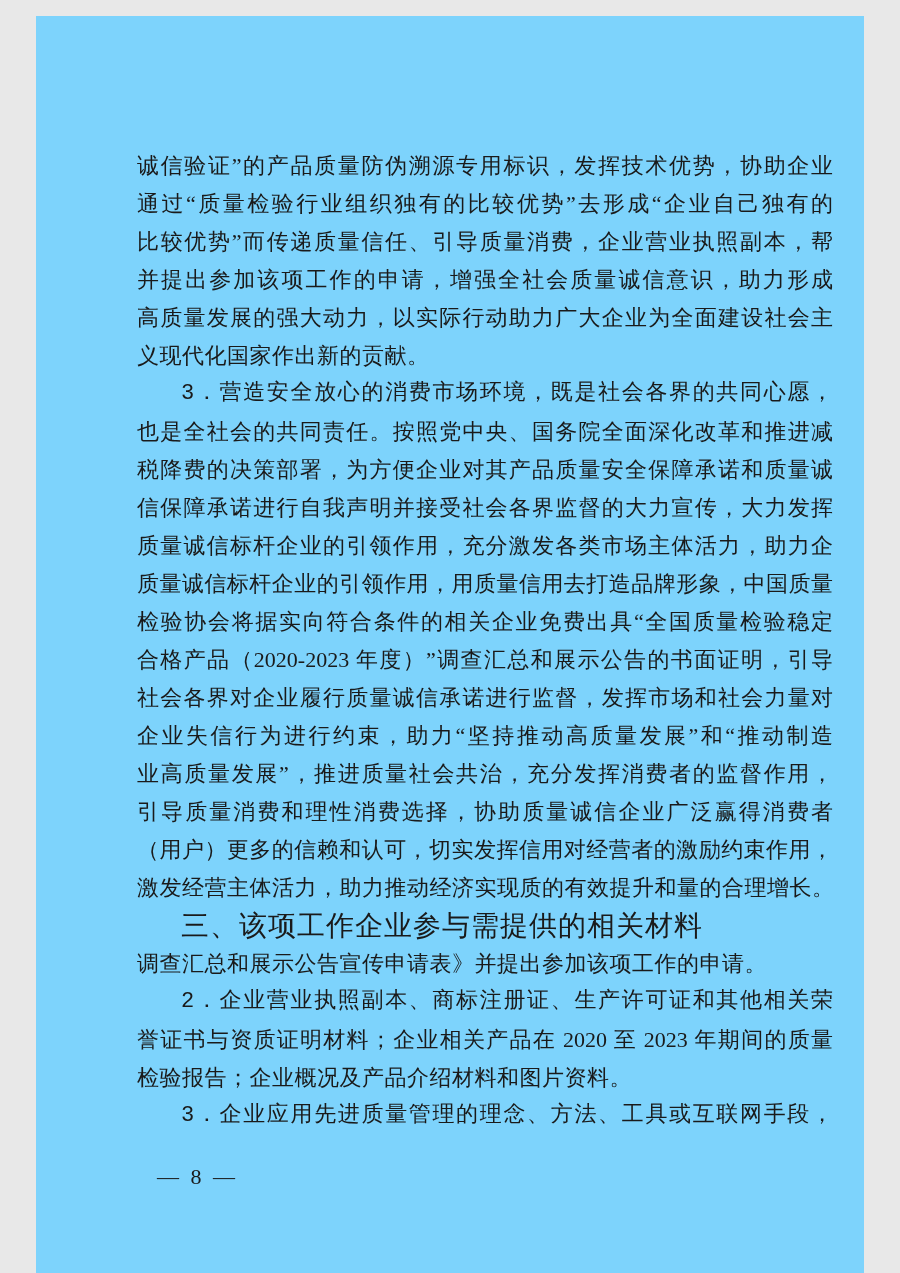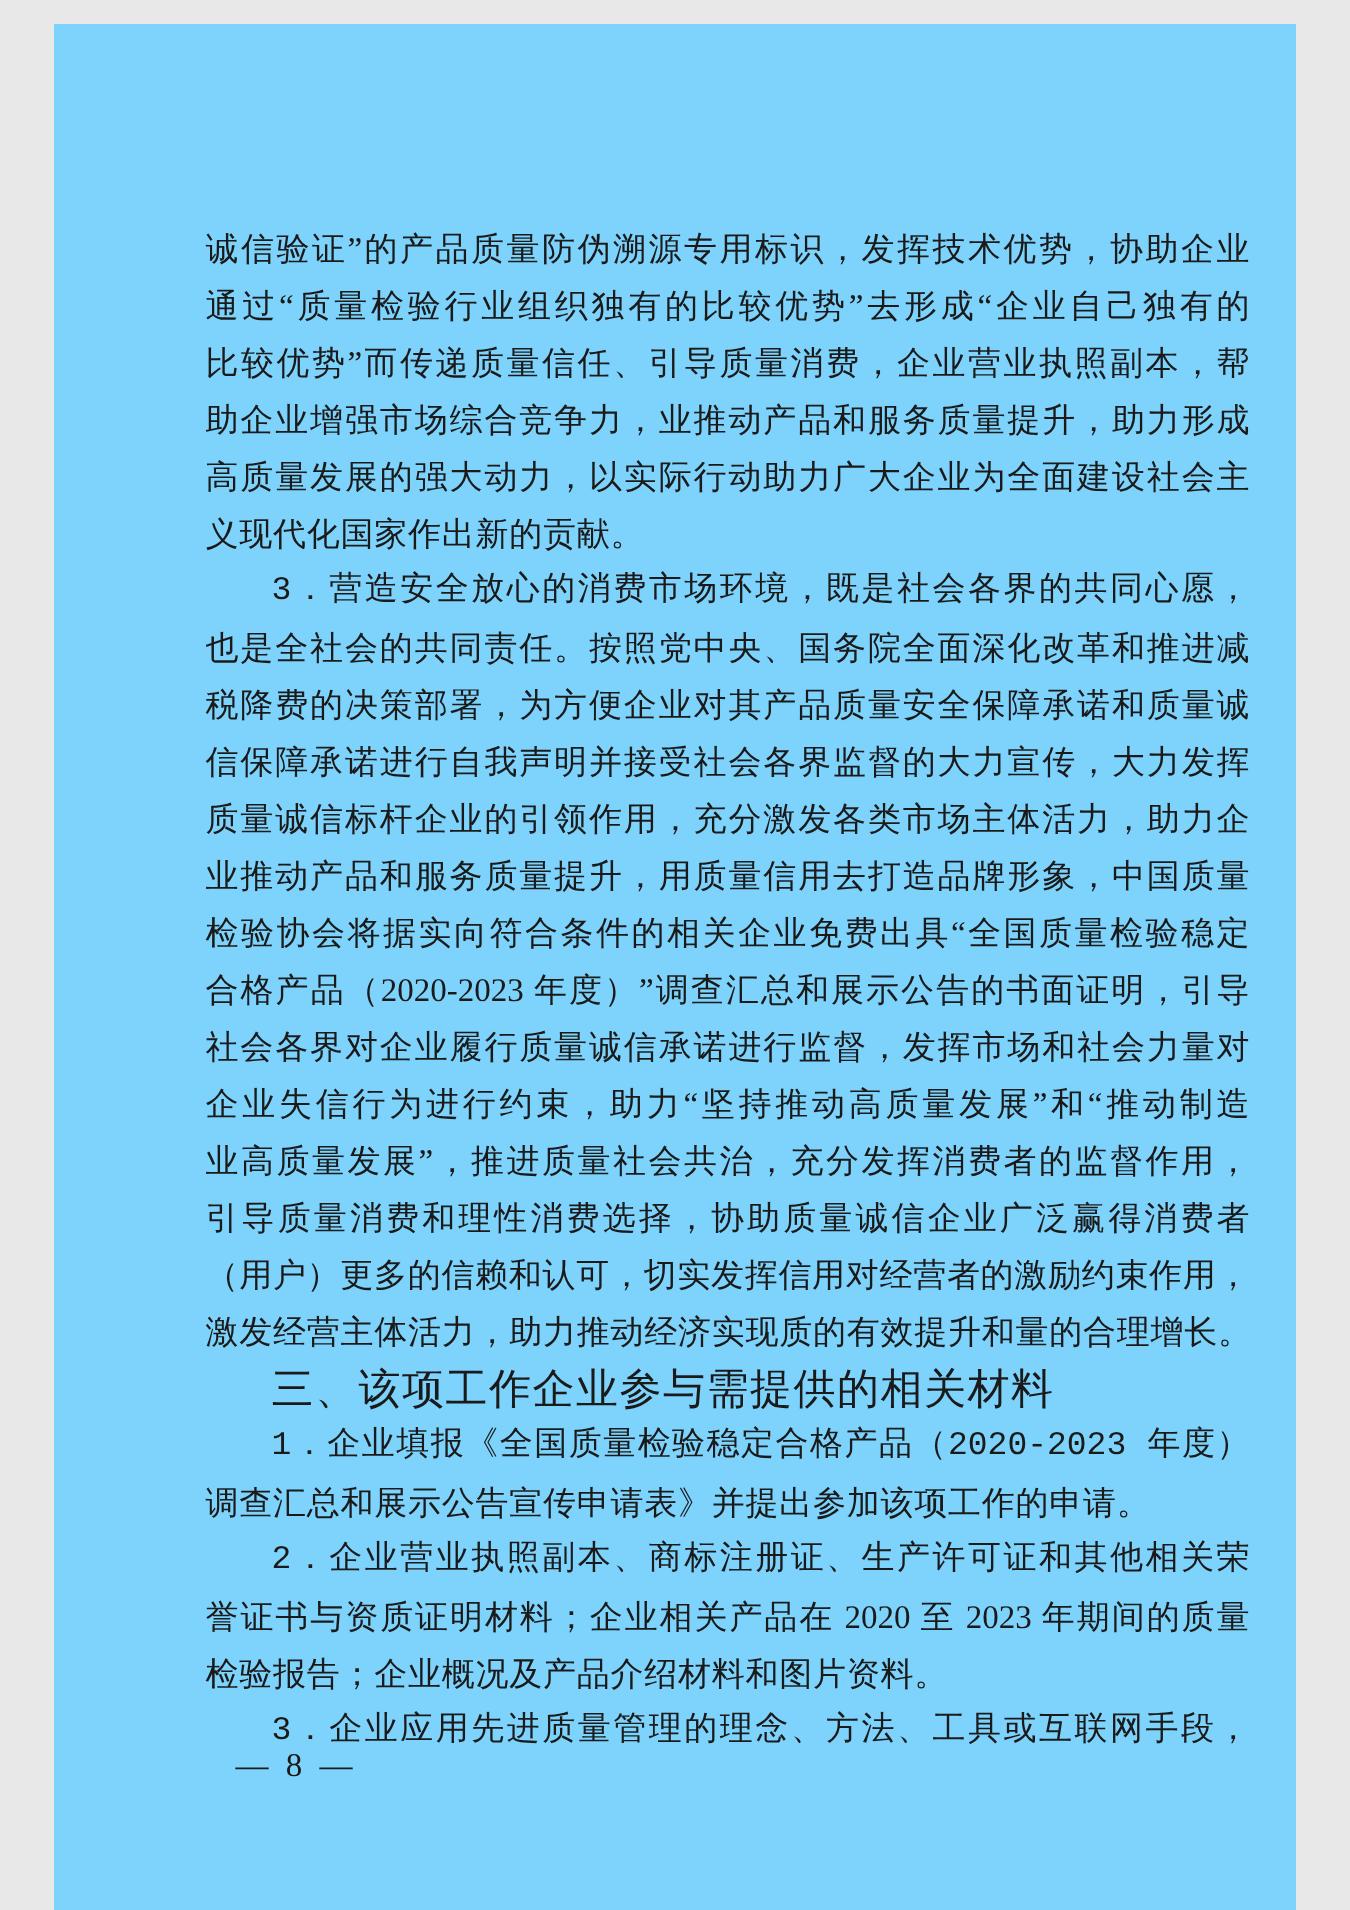"助企业增强市场综合竞争力，业推动产品和服务质量提升，助力形成" div.line { text: 助企业增强市场综合竞争力，业推动产品和服务质量提升 -> 并提出参加该项工作的申请，增强全社会质量诚信意识 }
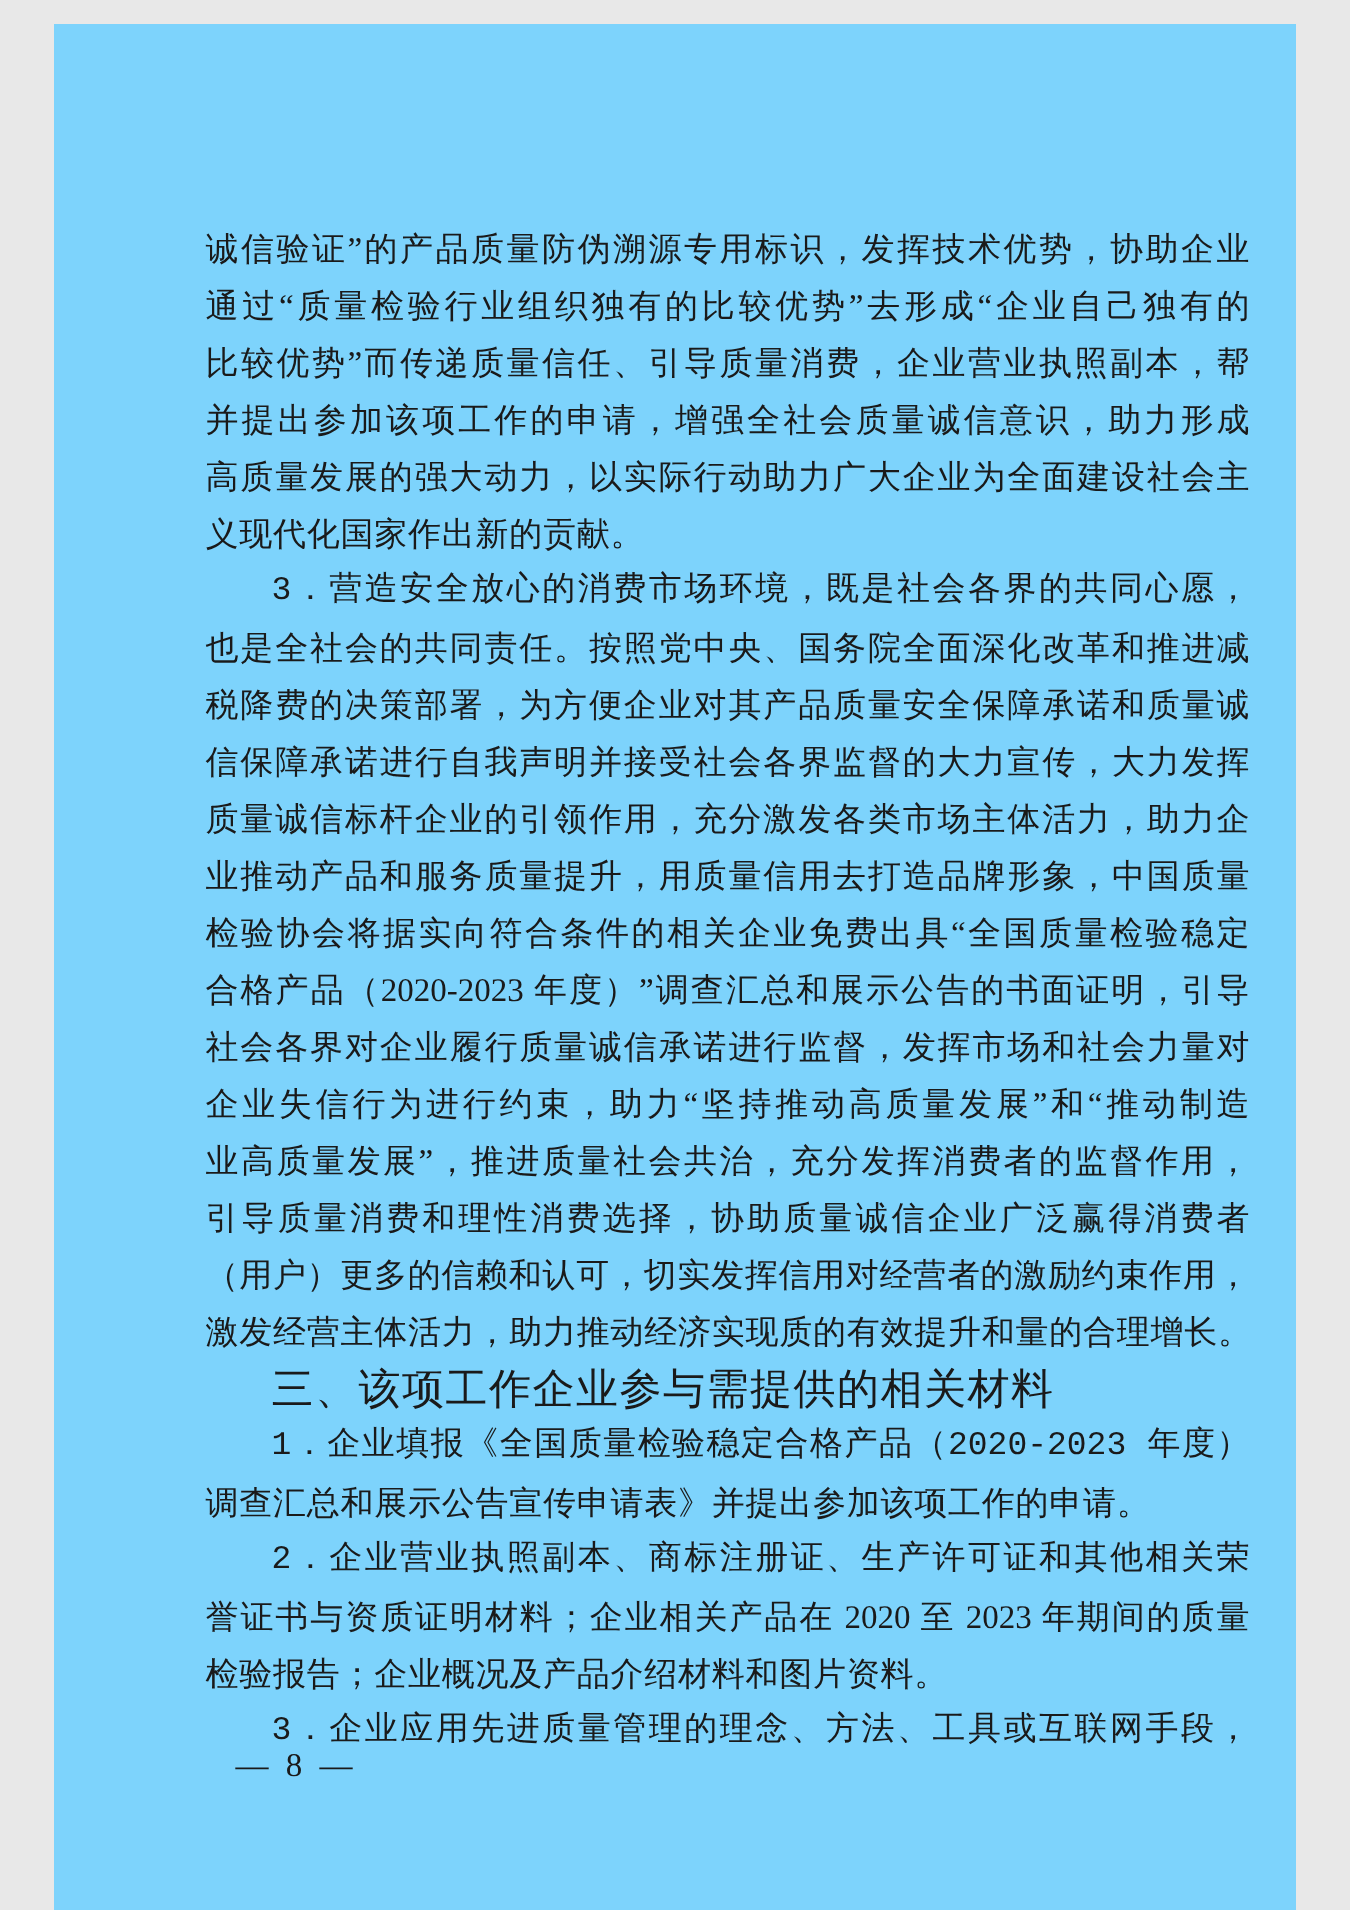"业推动产品和服务质量提升，用质量信用去打造品牌形象，中国质量" div.line { text: 业推动产品和服务质量提升 -> 质量诚信标杆企业的引领作用 }
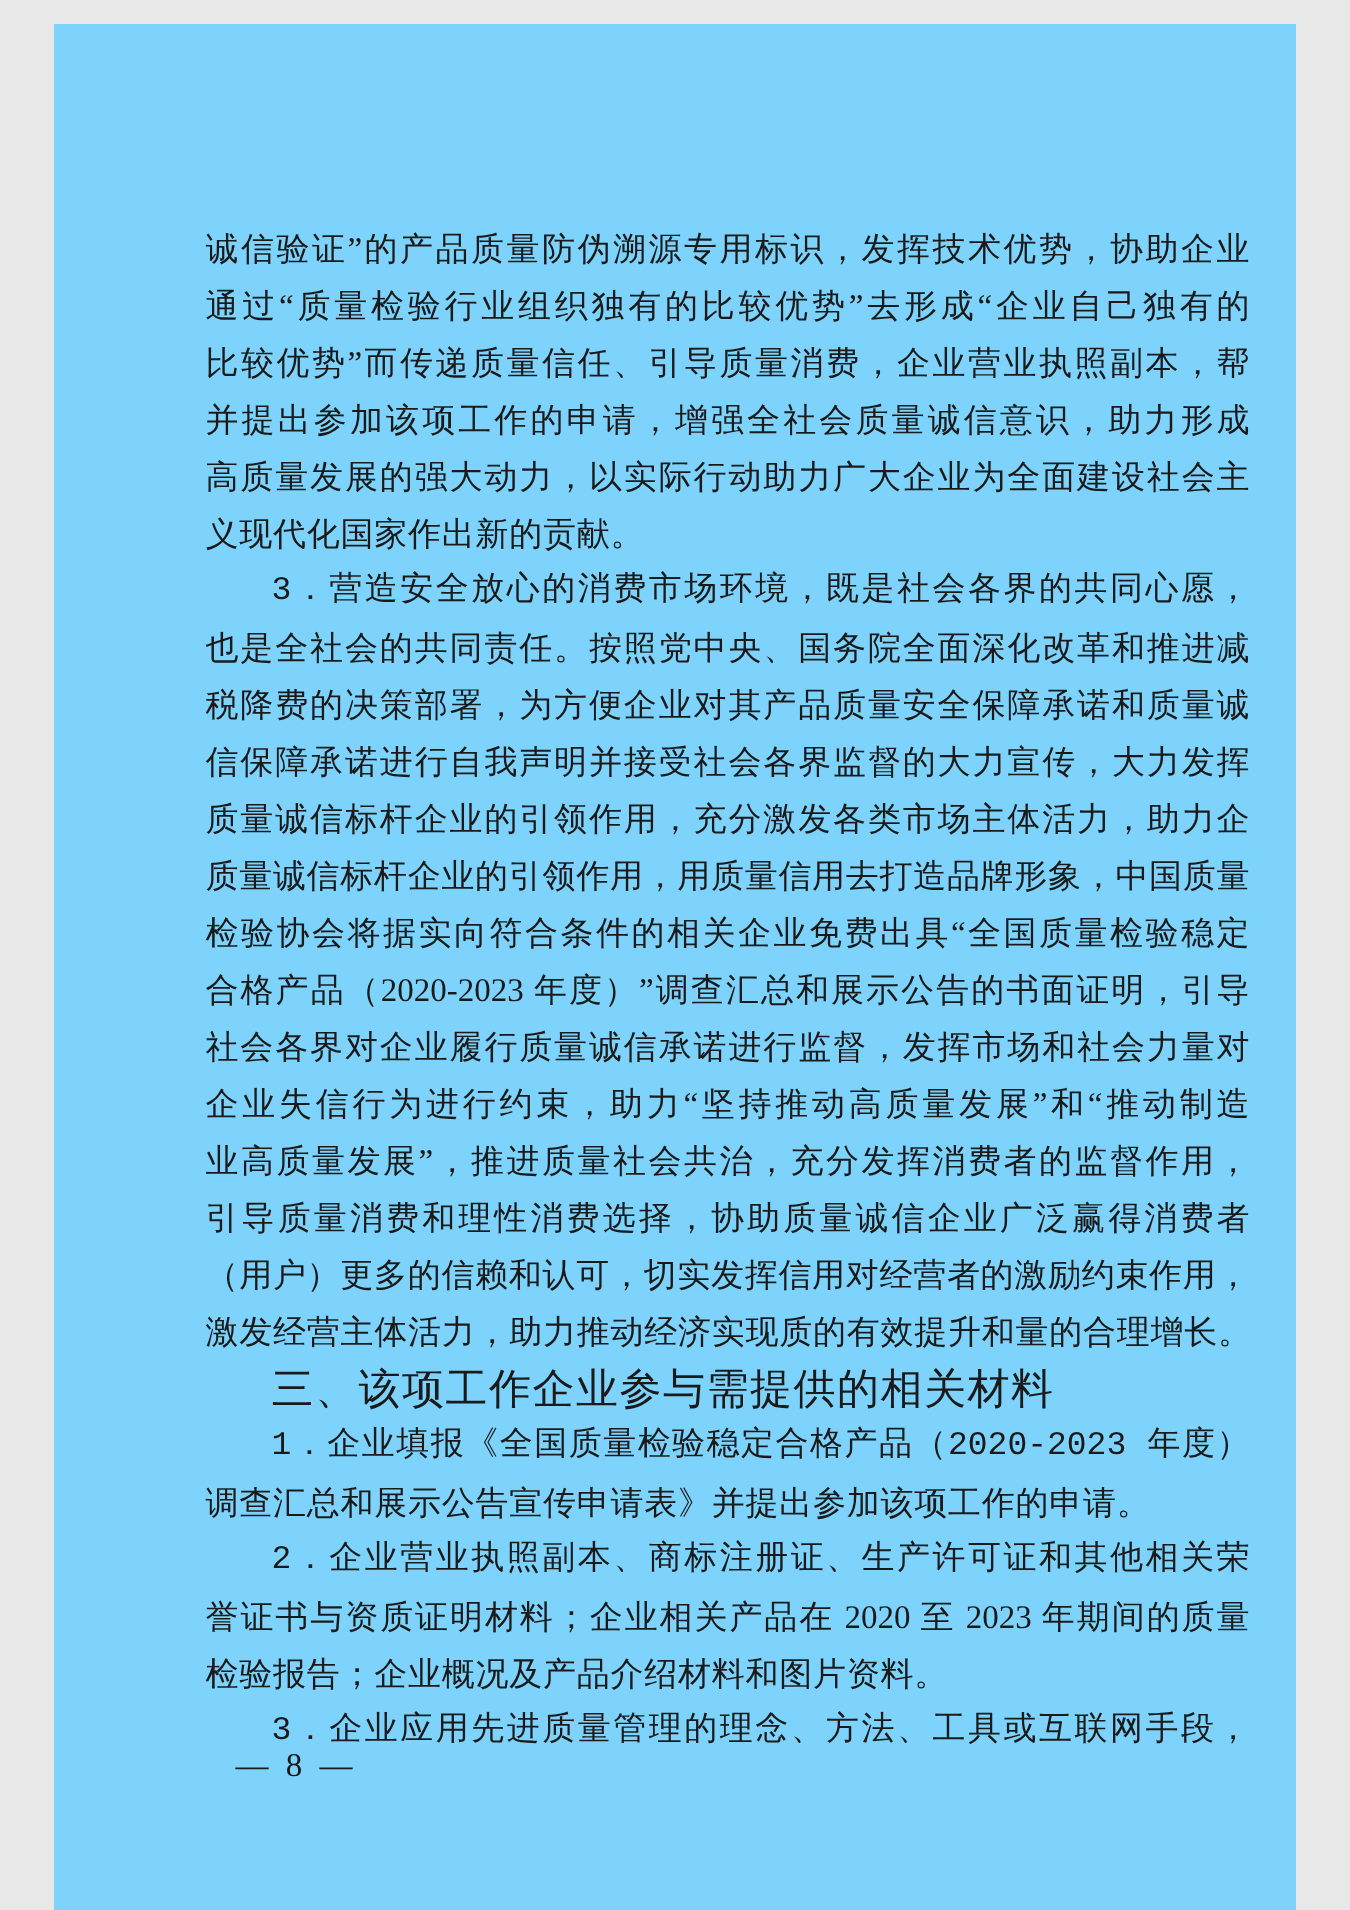"1．企业填报《全国质量检验稳定合格产品（2020-2023 年度）" div.line { html: <div>1．企业填报《全国质量检验稳定合格产品（2020-2023 年度）</div> -> none }
